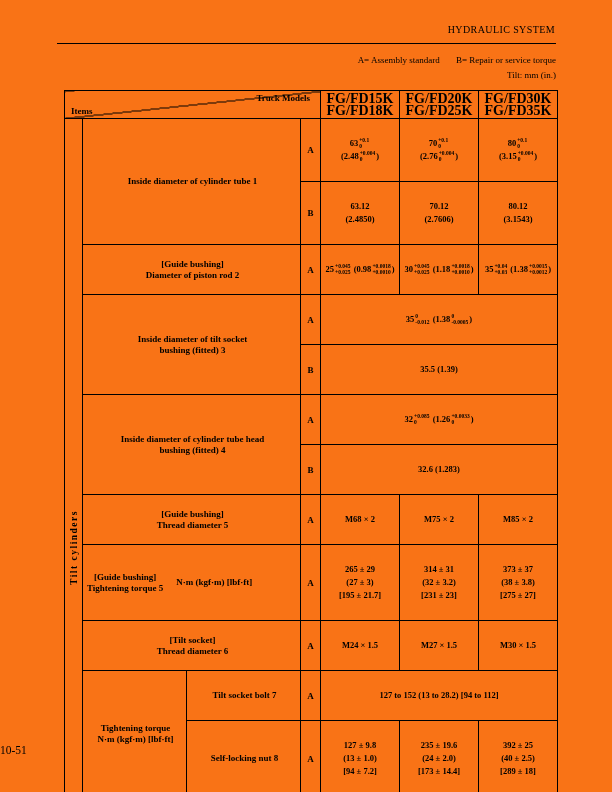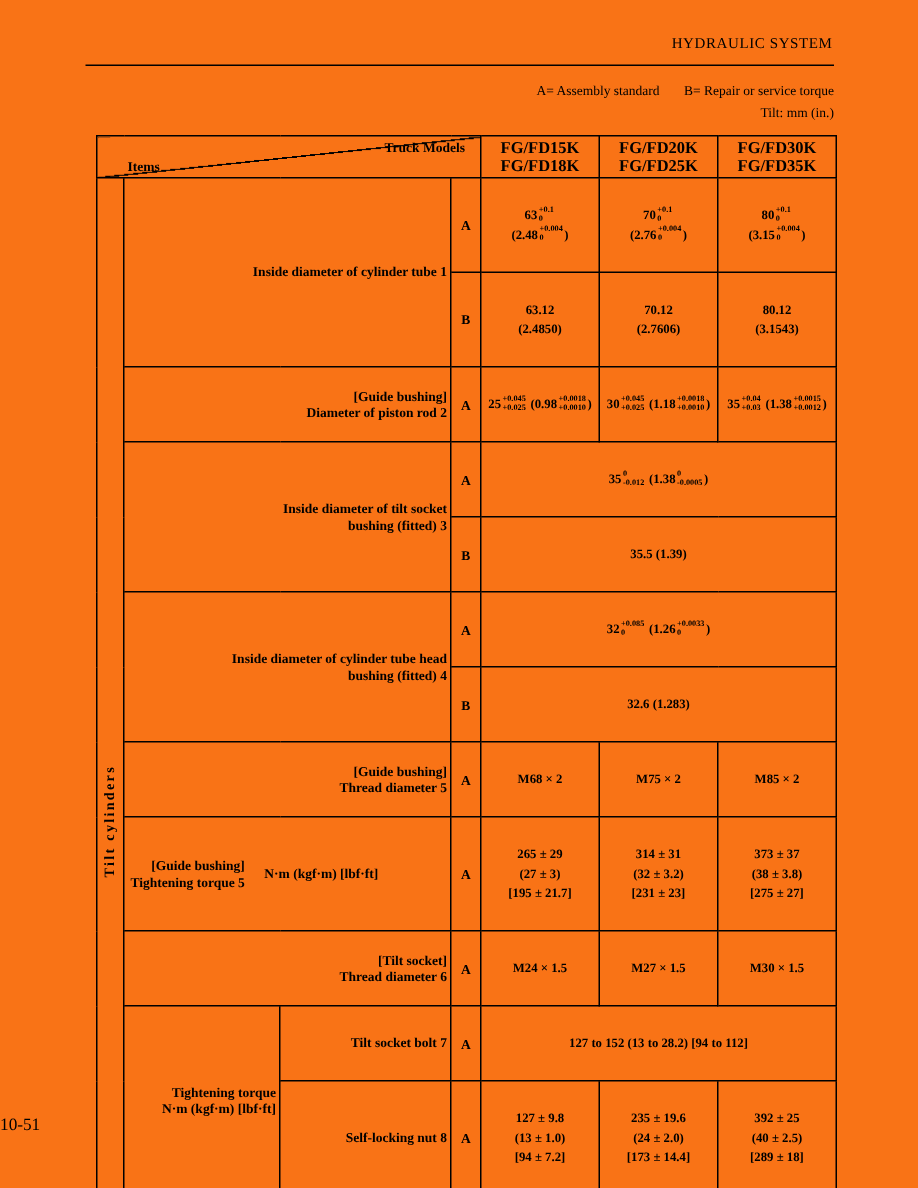"FG/FD15K" td.model { font-size: 11px -> 14px }
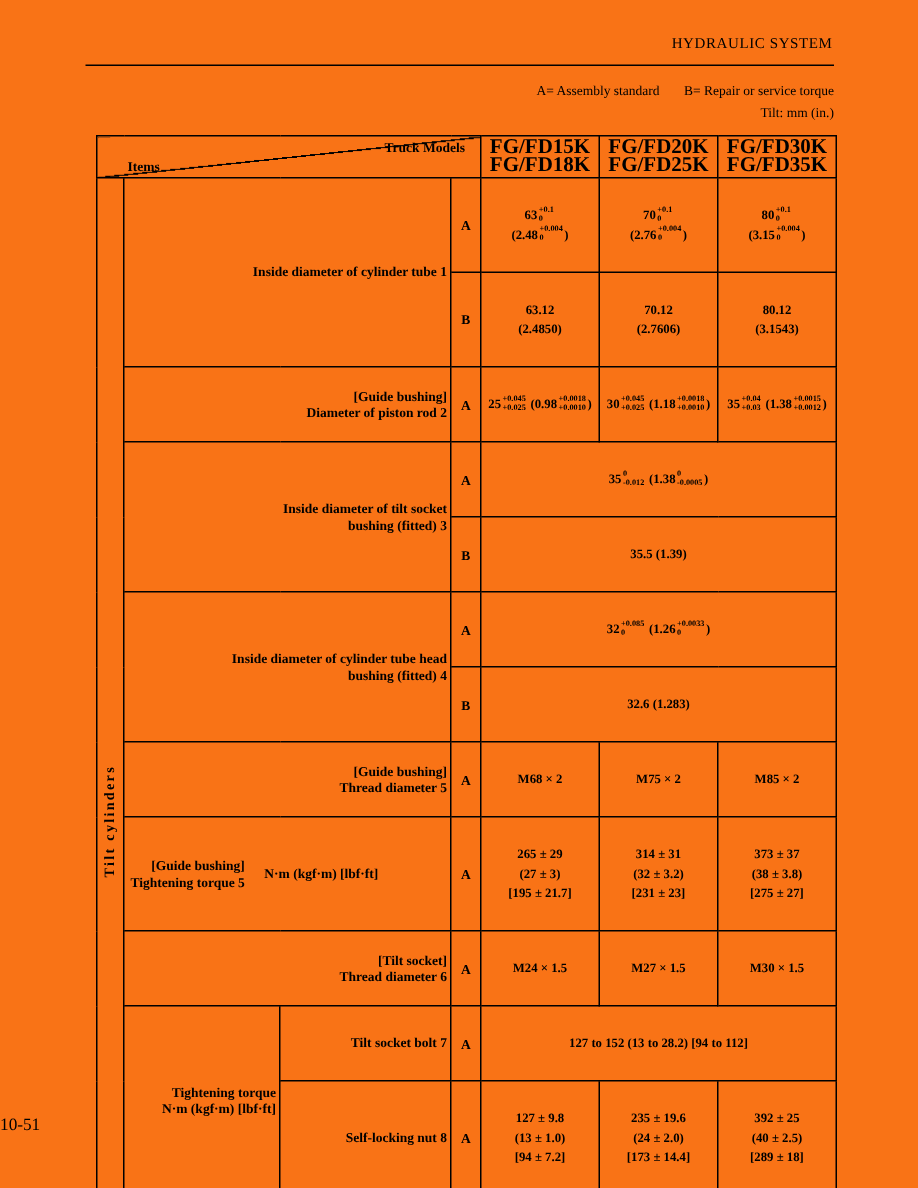"Items" .corner .cb { left: 20px -> 6px }
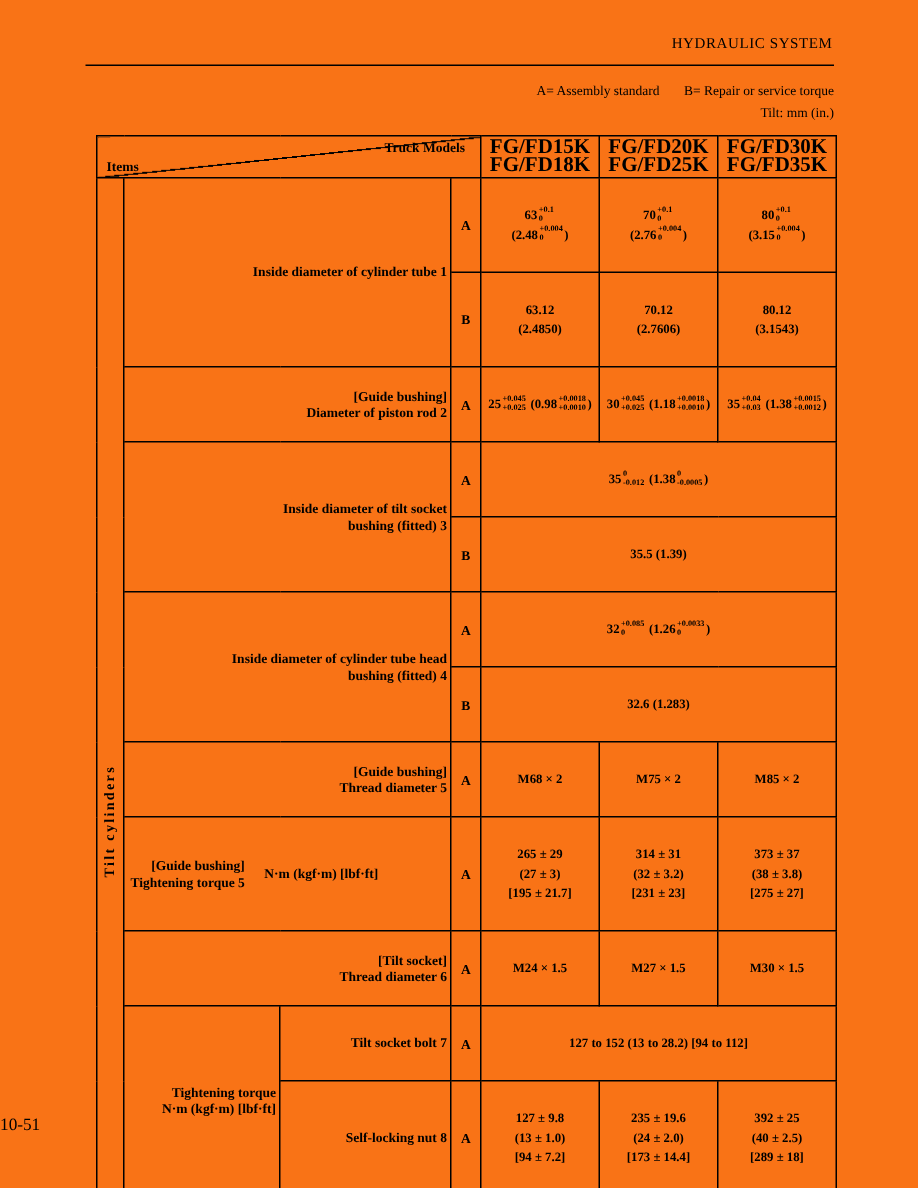"Inside diameter of cylinder tube" td.item { text-align: right -> center }
